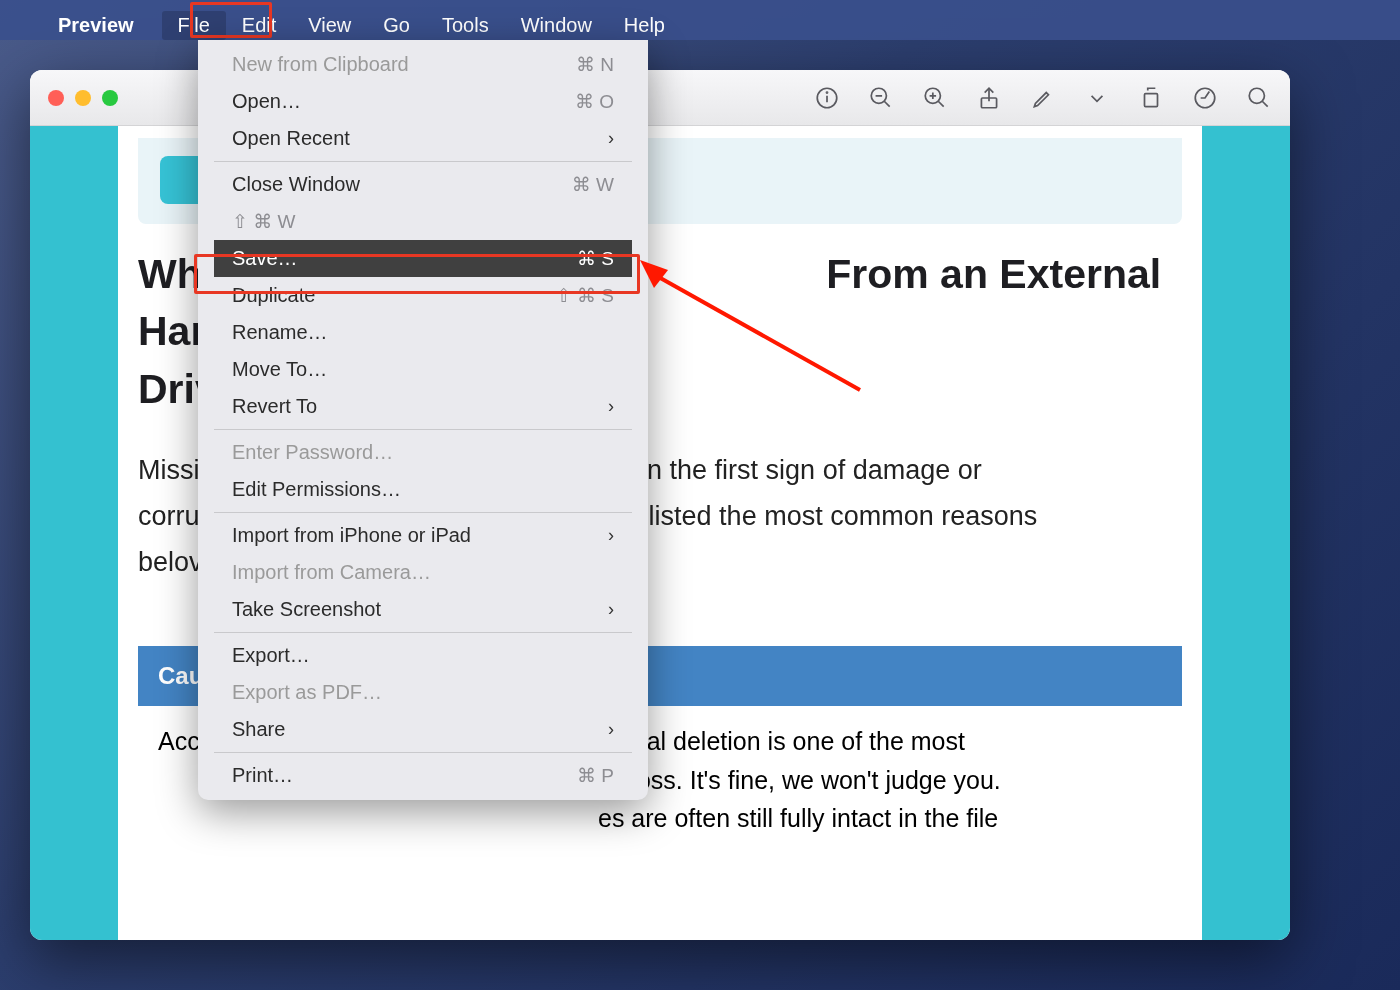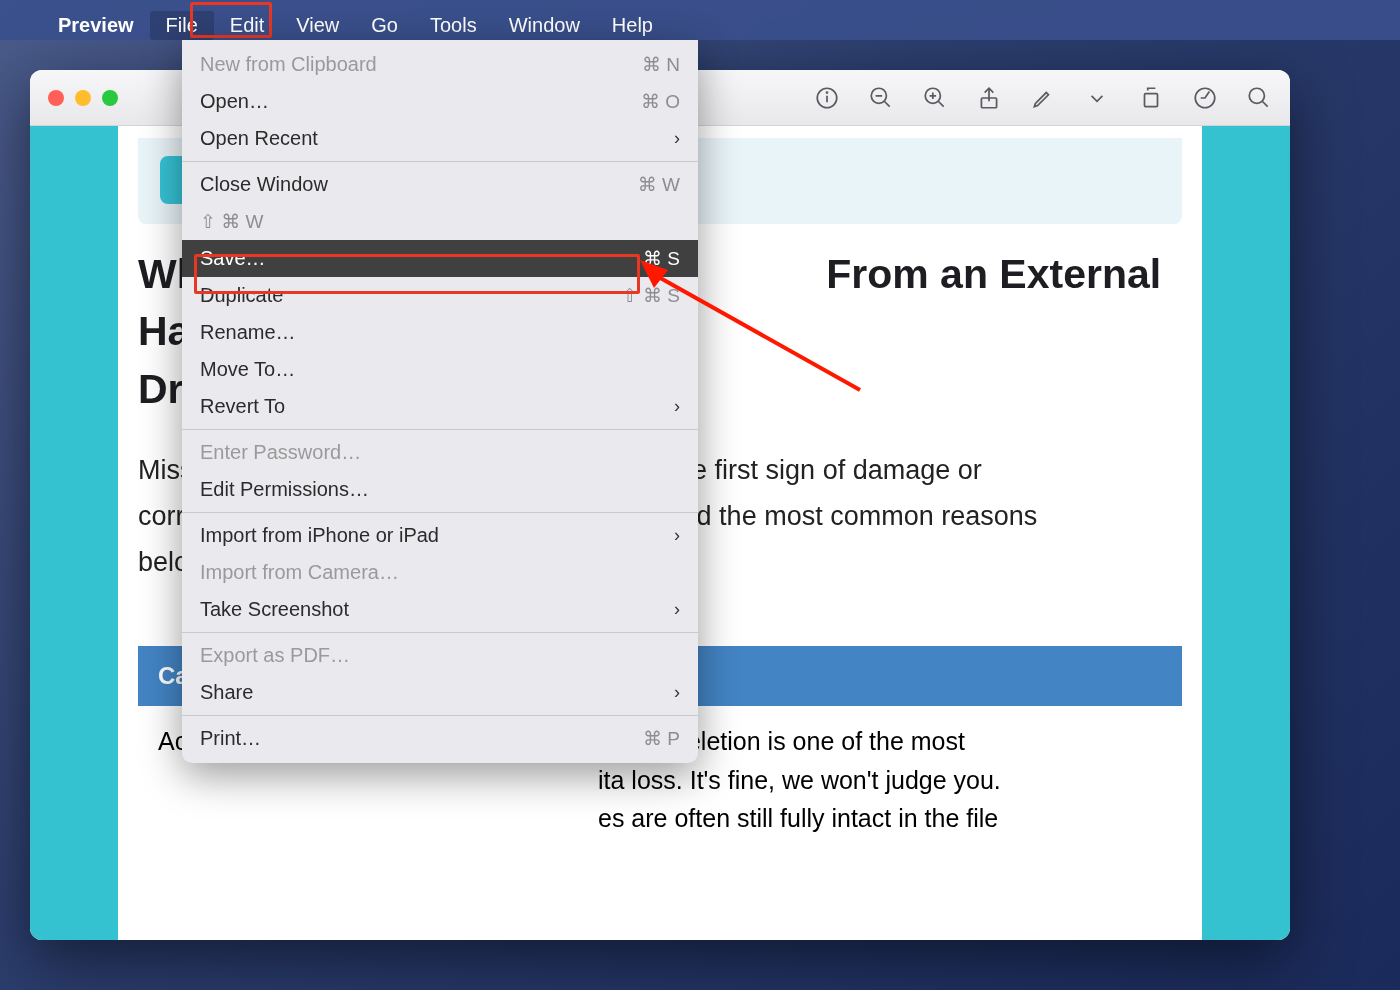"File" .menu-item.active { margin-left: none -> 12px }
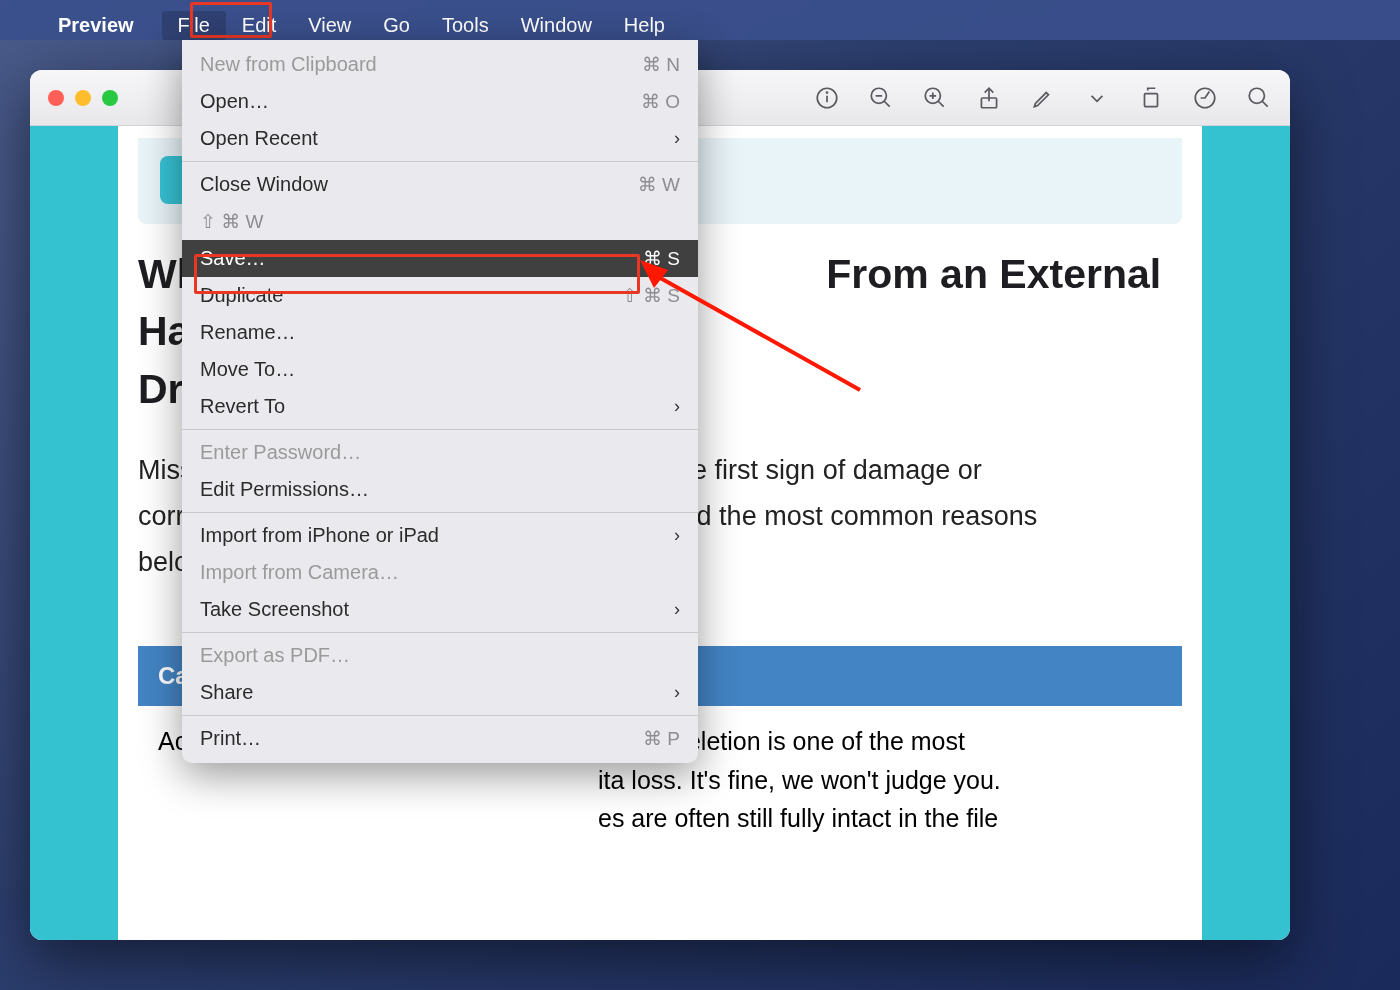"New from Clipboard" .dropdown { left: 182px -> 198px; padding: 6px 0 -> 6px 16px; width: 516px -> 450px }
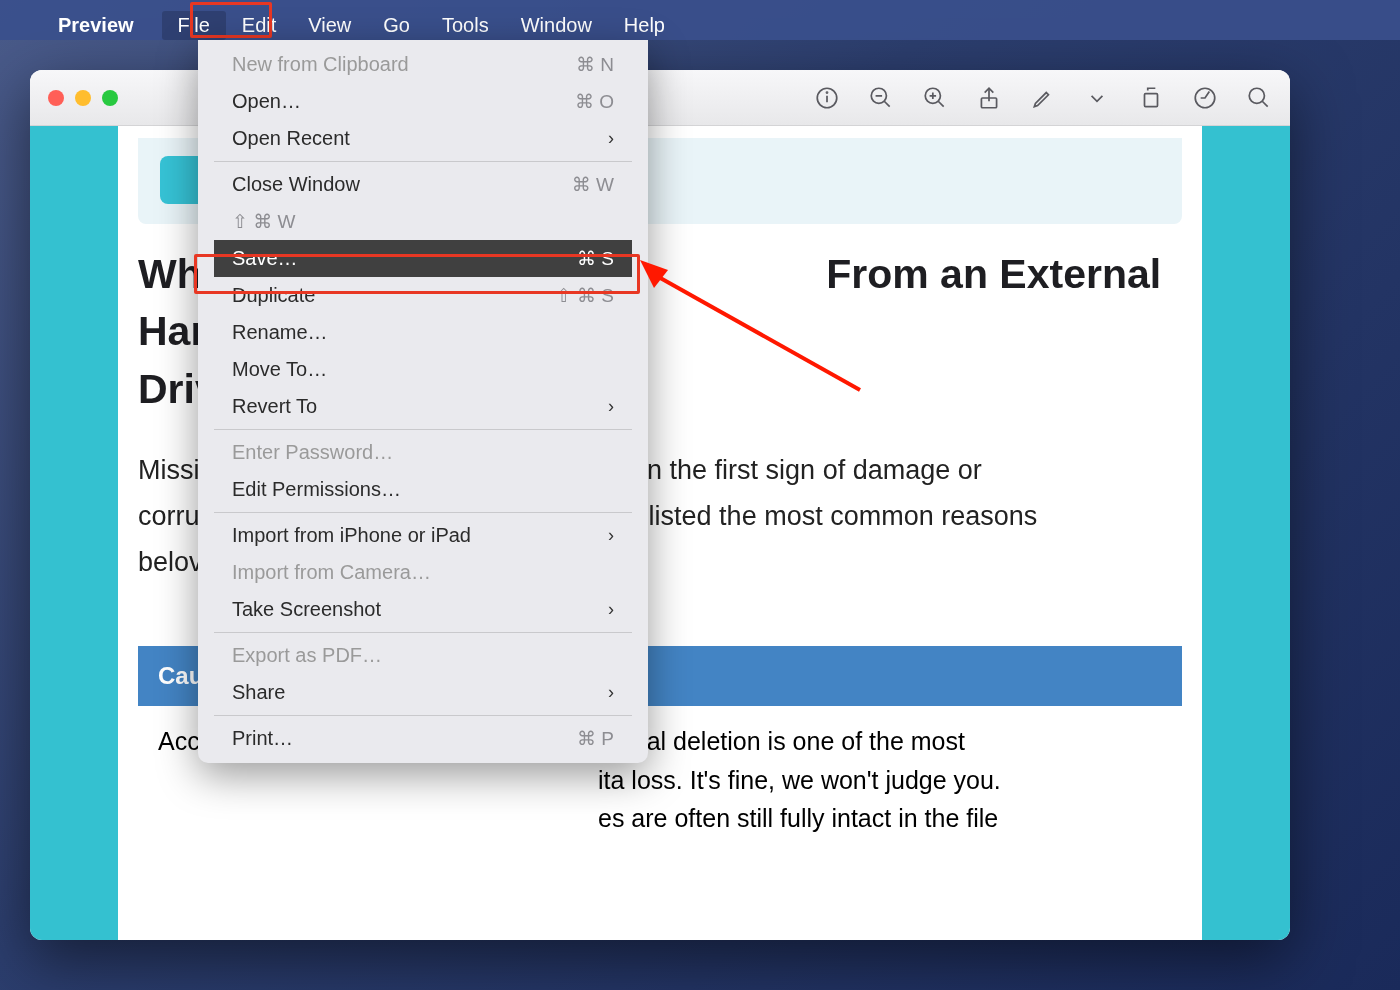"Export…" div.dd-item { html: none -> <div> <span>Export…</span> <span></span> </div> }
